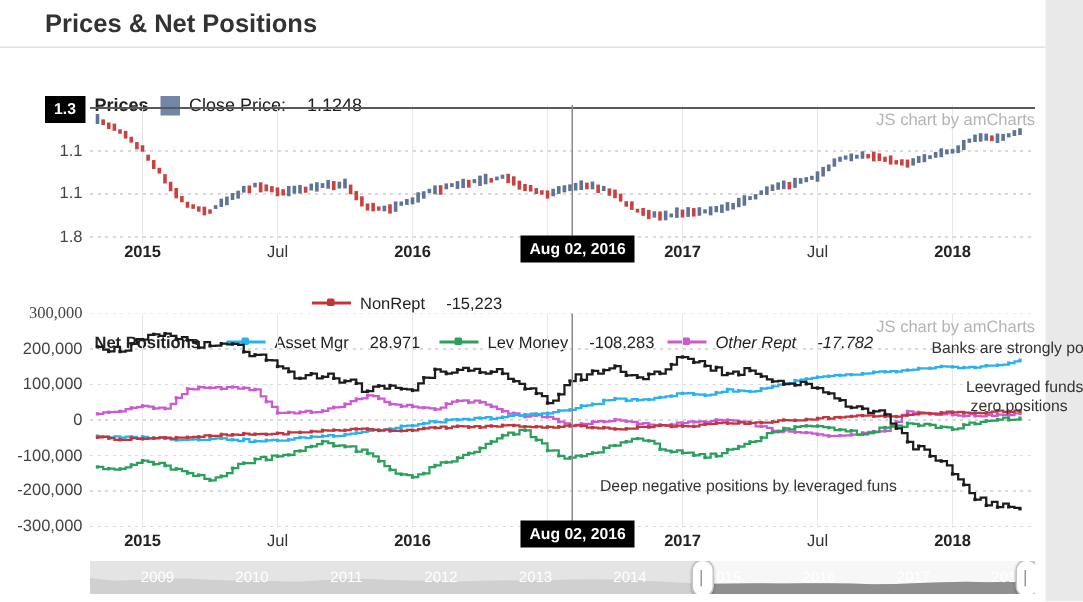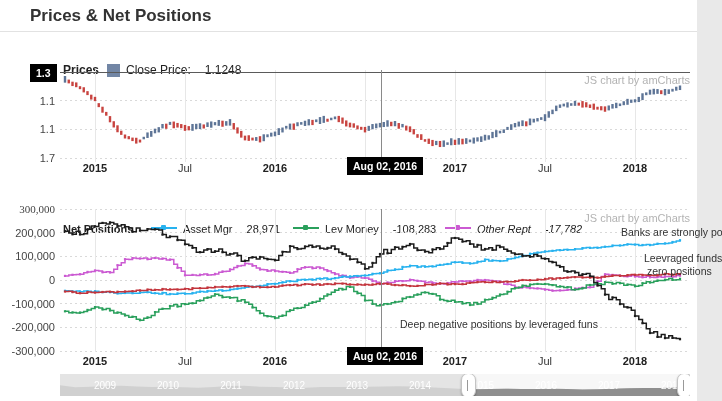"1.7" span.ylab { text: 1.7 -> 1.8 }
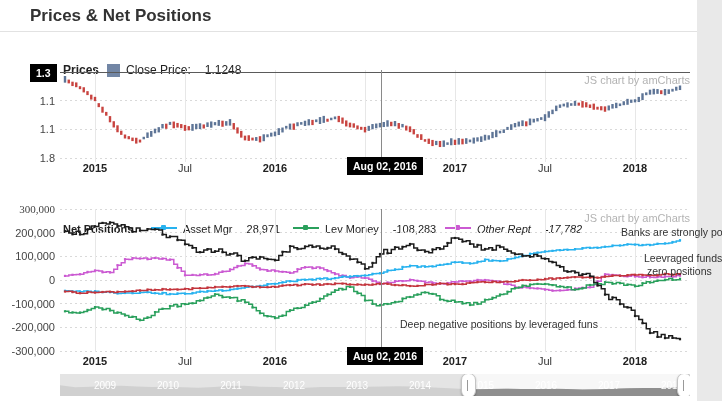"NonRept" div.np-legend-row { html: none -> <div> <div> <span> <i></i> <i></i> </span> <span>NonRept</span> <span>-15,223</span> </div> </div> }
